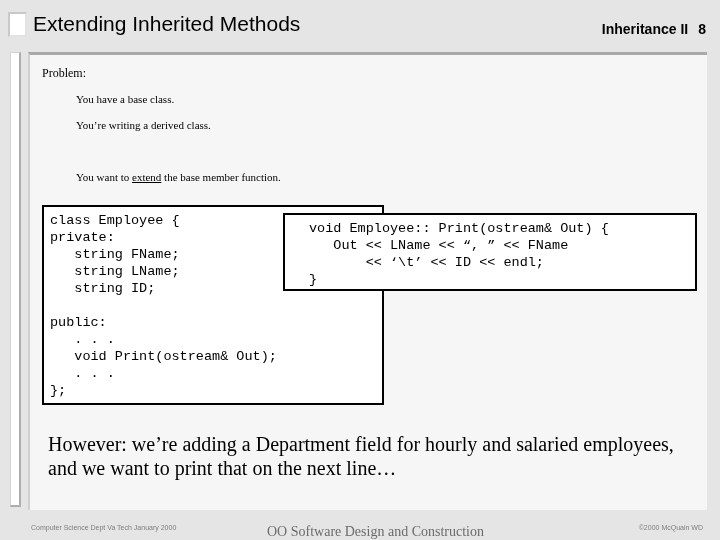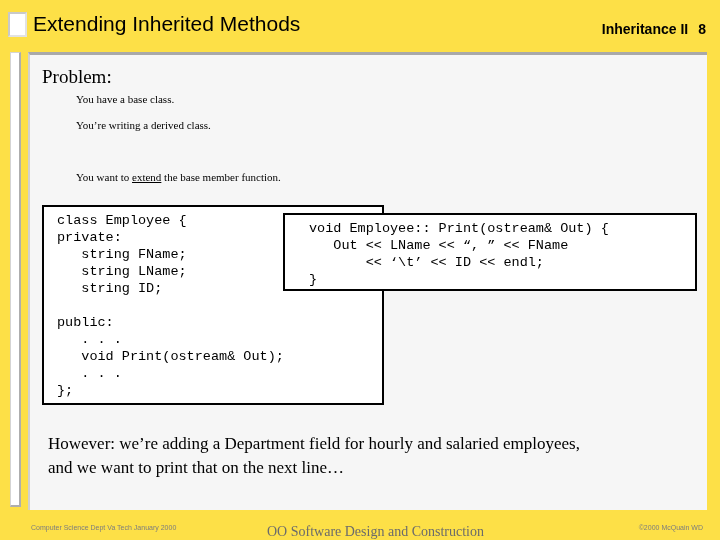"Extending Inherited Methods" #slide { background: #fde047 -> #e5e5e5 }
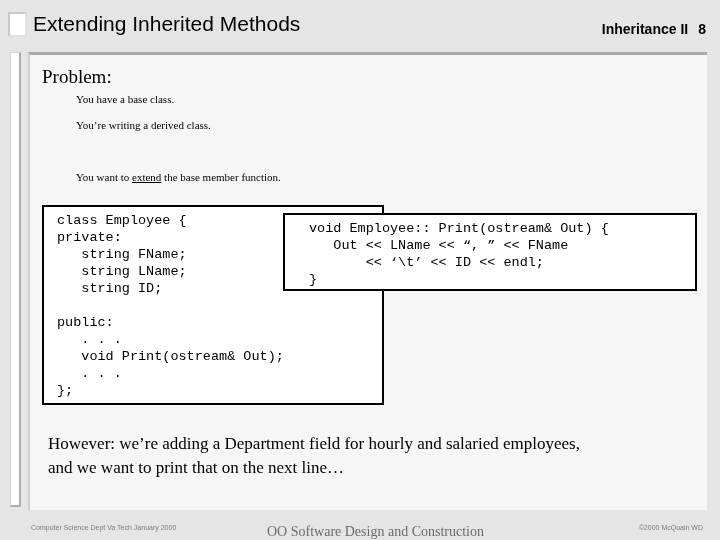"Problem:" .problem-head { font-size: 19px -> 12px }
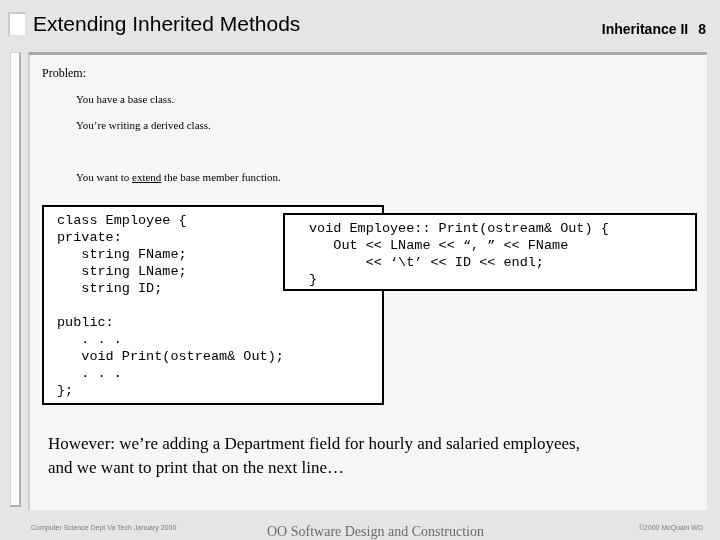"class Employee {" #code-left { padding: 5px 0 0 13px -> 5px 0 0 6px }
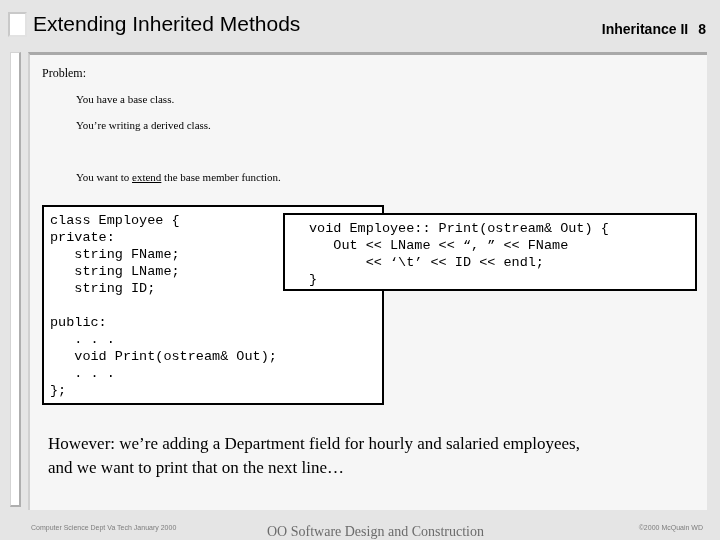"However: we’re adding a Department" .closing { font-size: 17px -> 20px }
